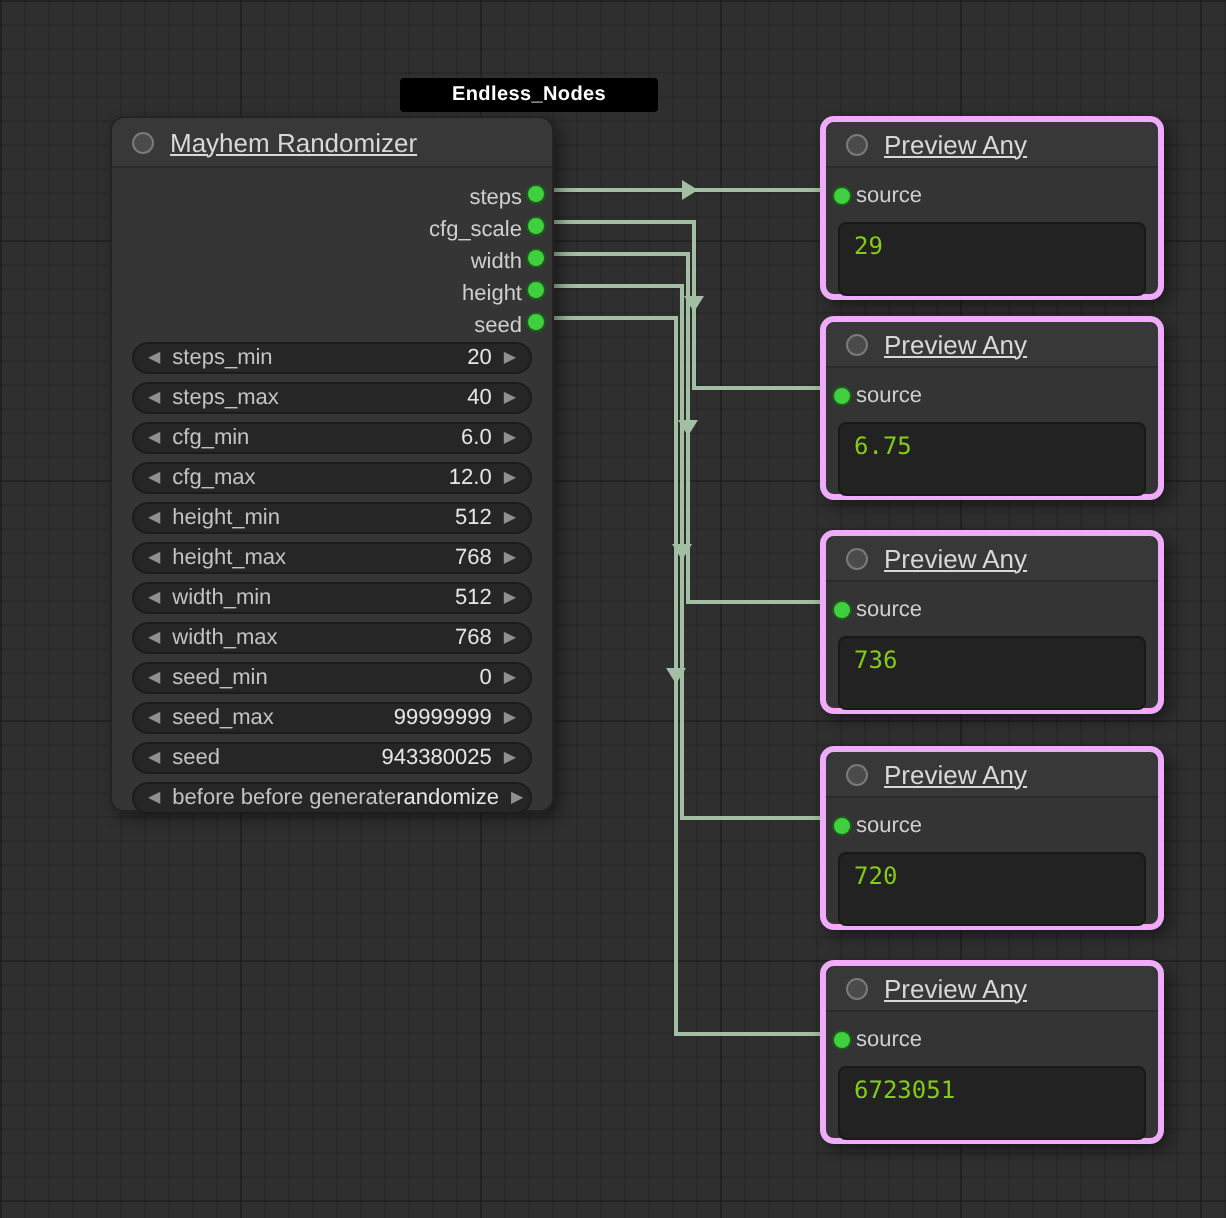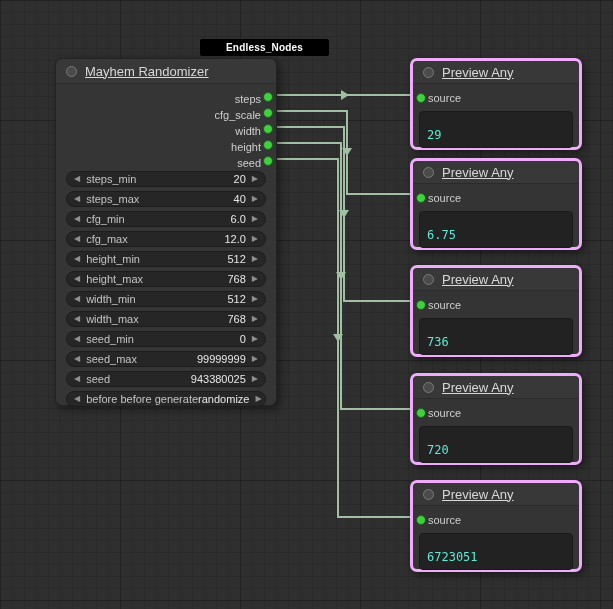"29" .value-box { color: #5eead4 -> #84cc16; padding: 16px 7px -> 4px 7px }
